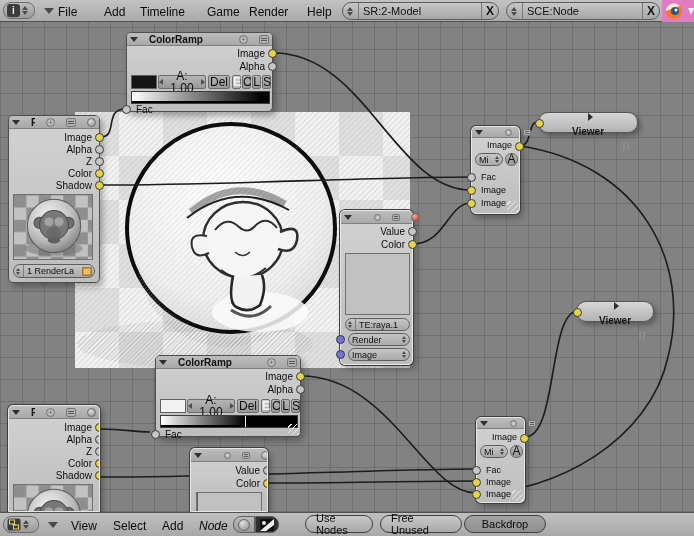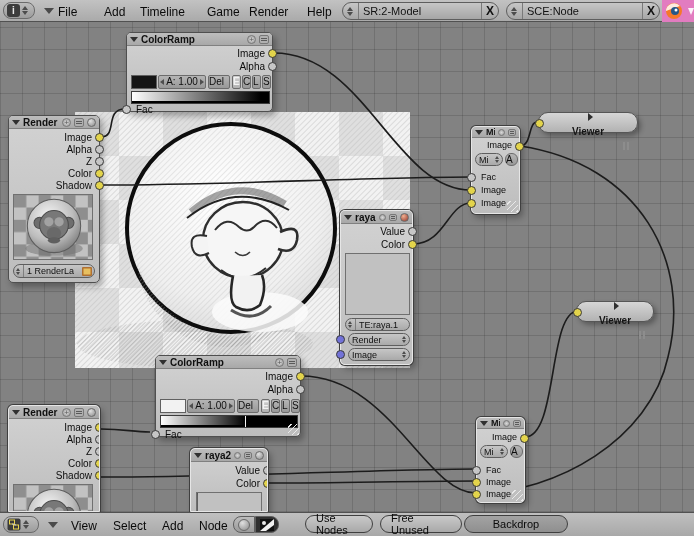"ColorRamp" .nhead { gap: 3px -> 11px }
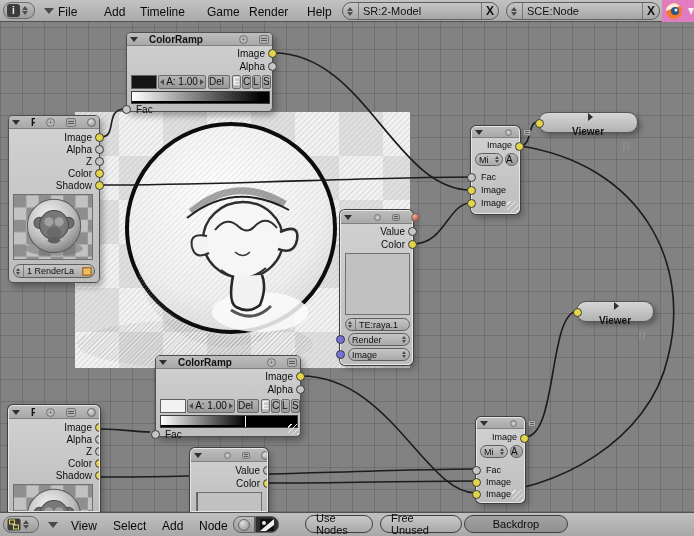"A: 1.00" .sbtn { font-size: 10px -> 12px; text-align: left -> center }
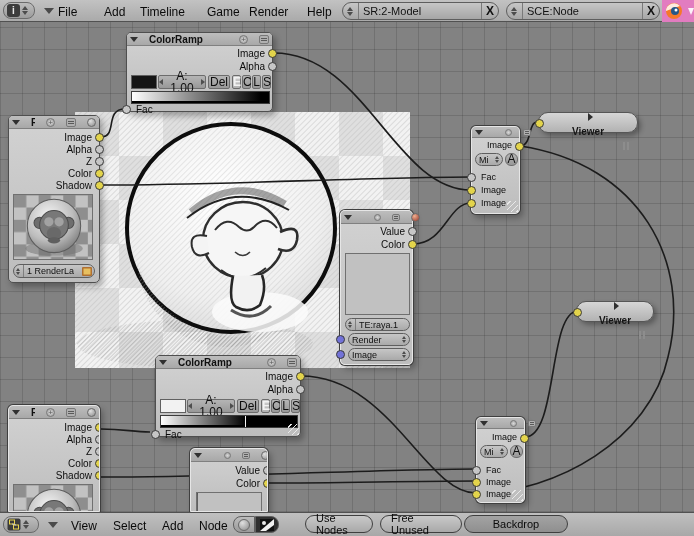"Node" span.menu-item { font-style: none -> italic }
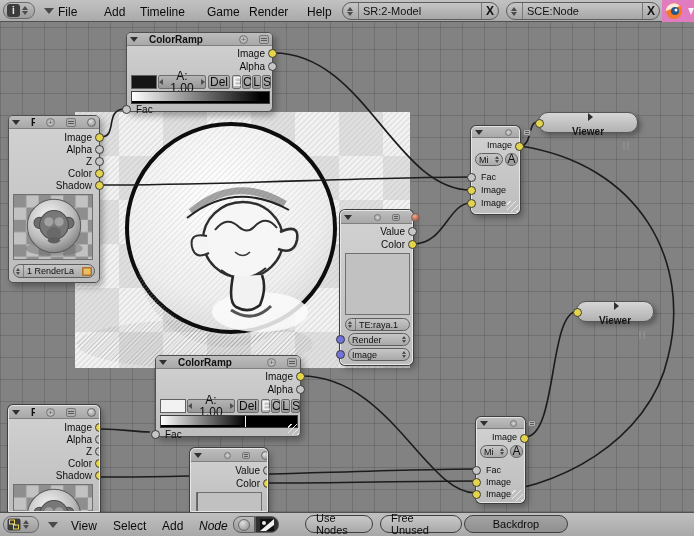"Backdrop" div.fbtn { width: 104px -> 82px }
